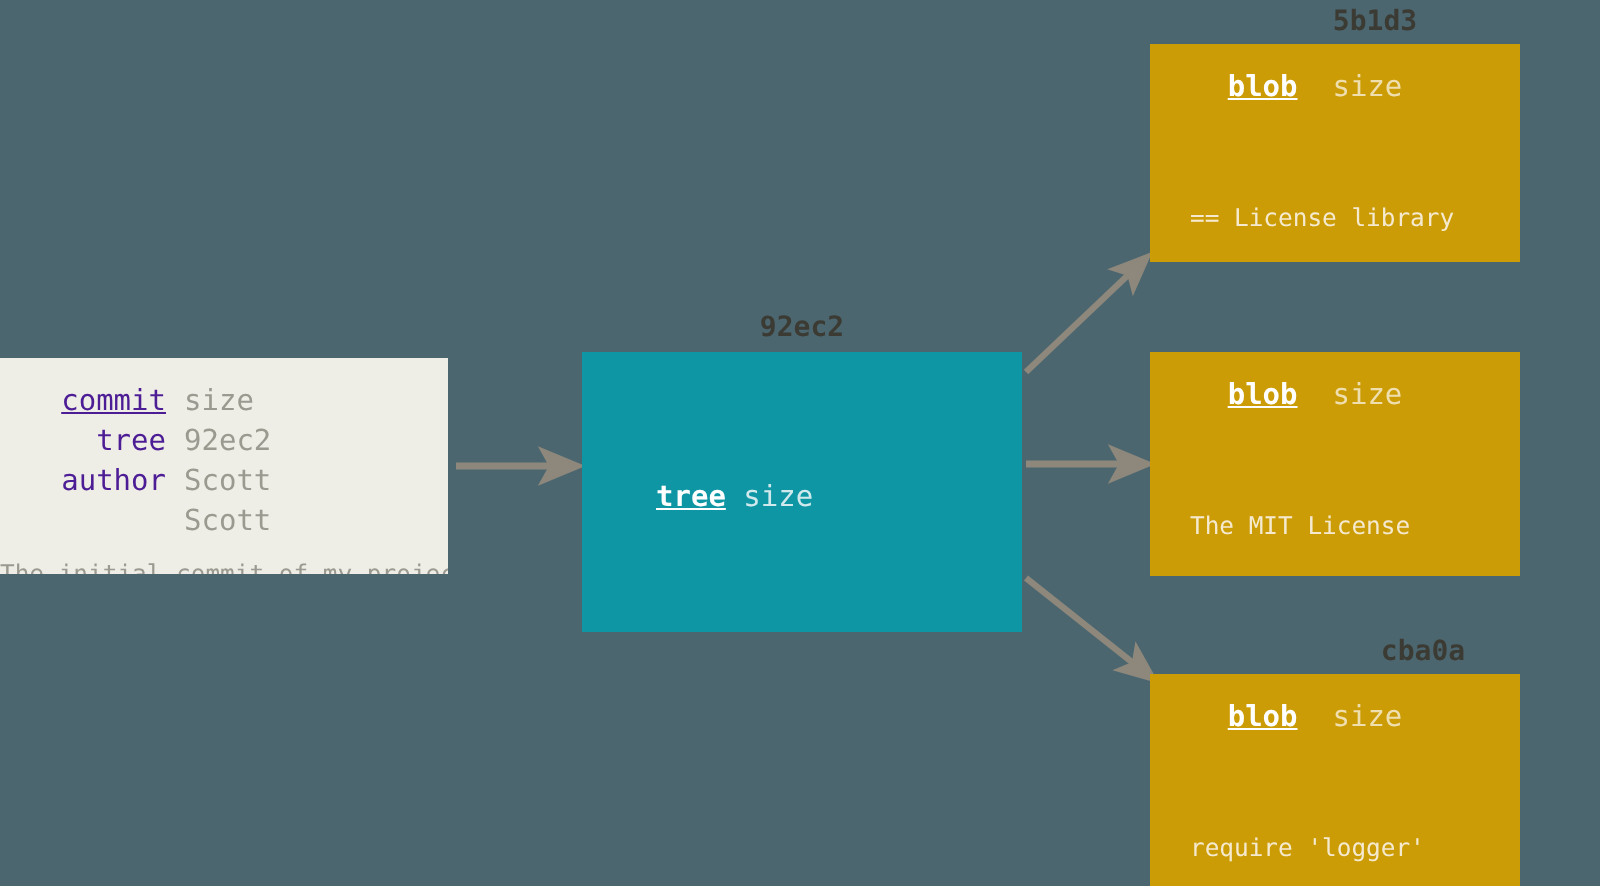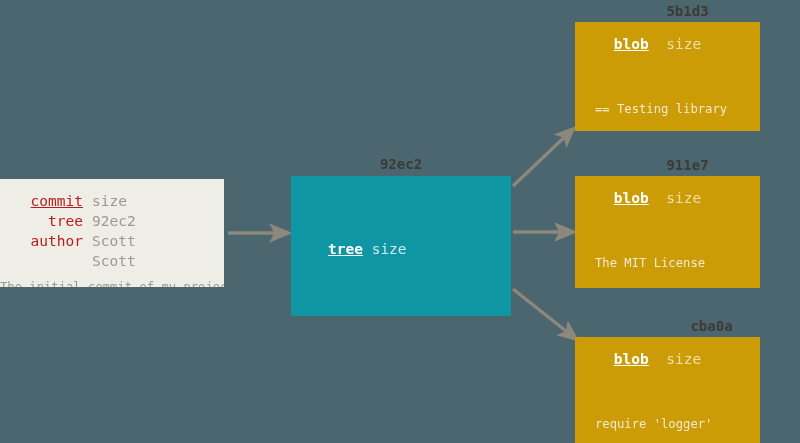"== Testing library" div { text: Testing -> License }
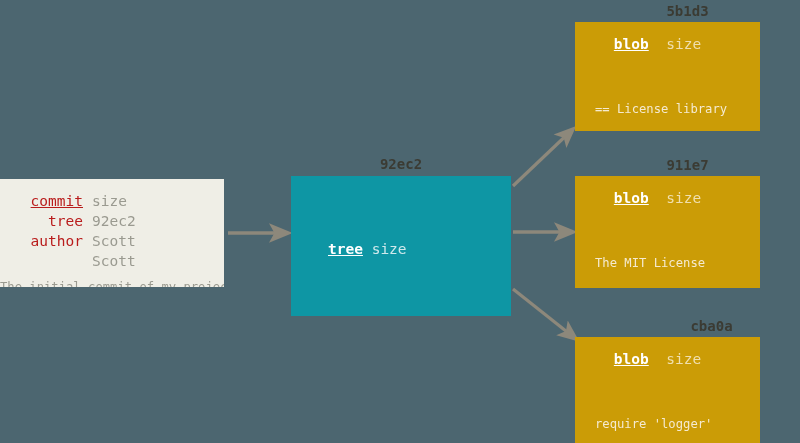"911e7" div.node-label { html: <div>911e7</div> -> none }
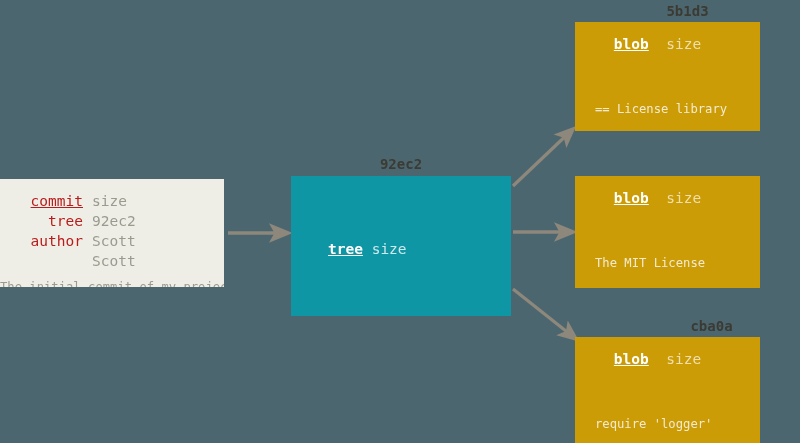"commit" .commit-key { color: #b91c1c -> #4c1d95 }
